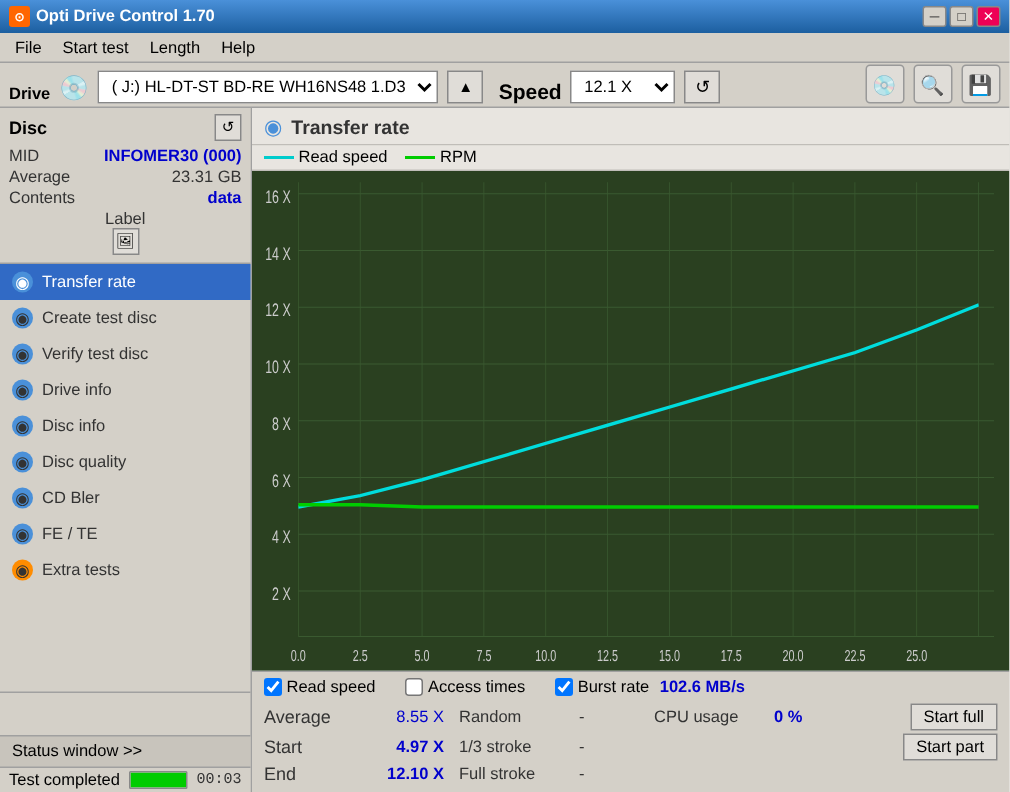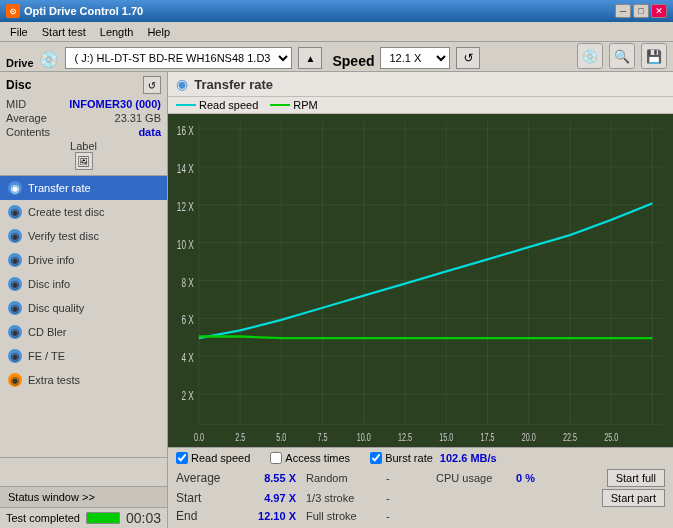"8.55 X" span.stat-val { font-weight: bold -> normal }
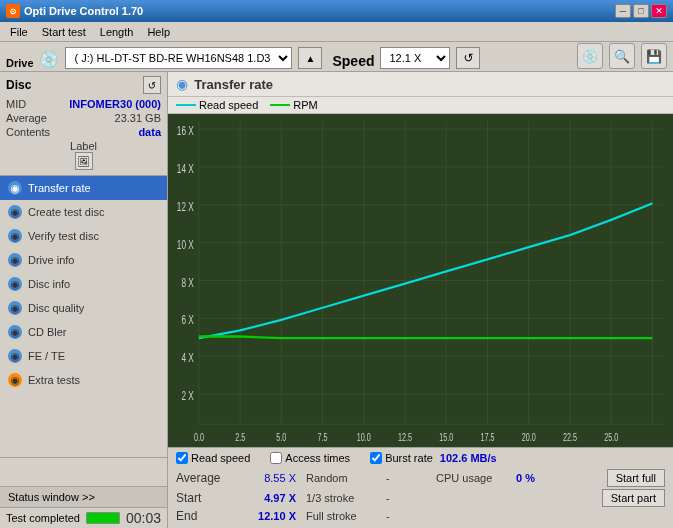"00:03" .time-label { font-family: none -> Liberation Mono, monospace; font-size: 14px -> 10px }
